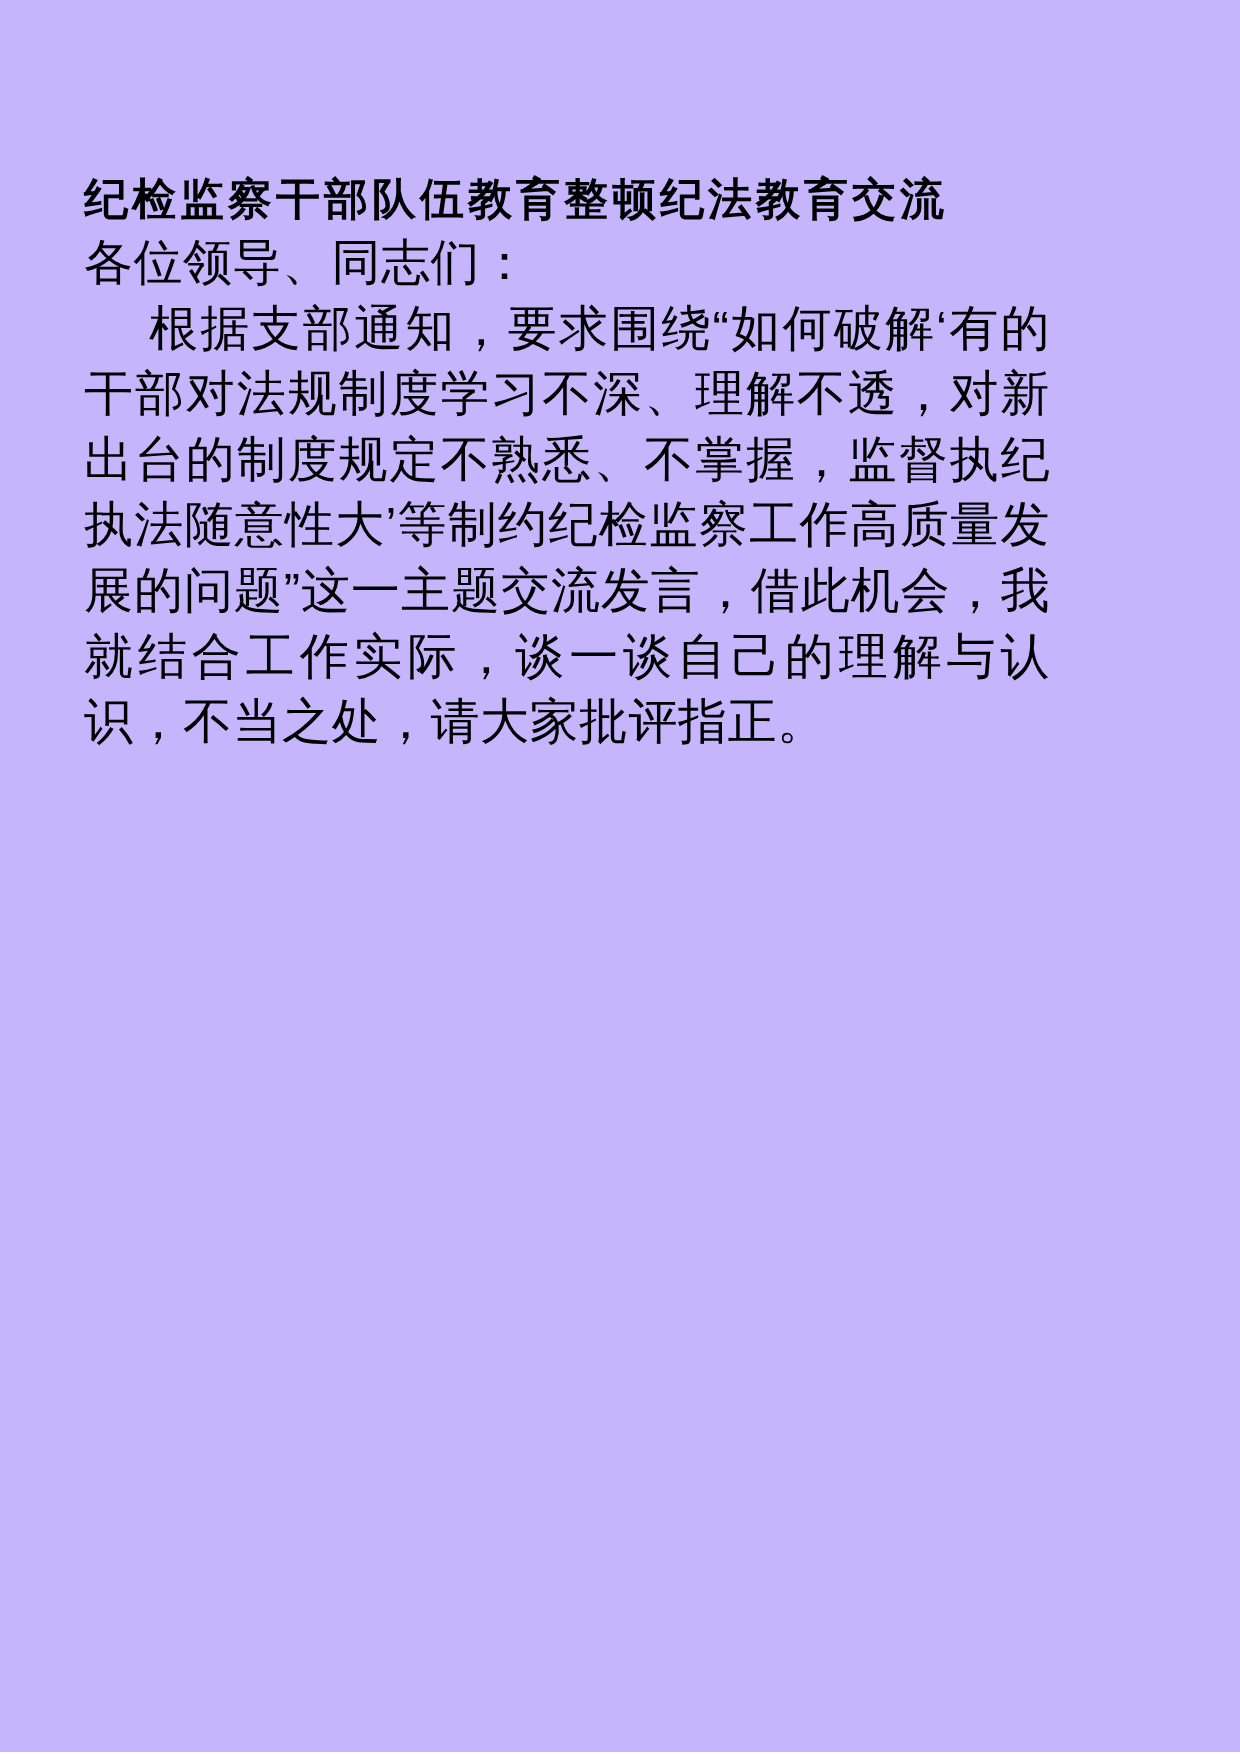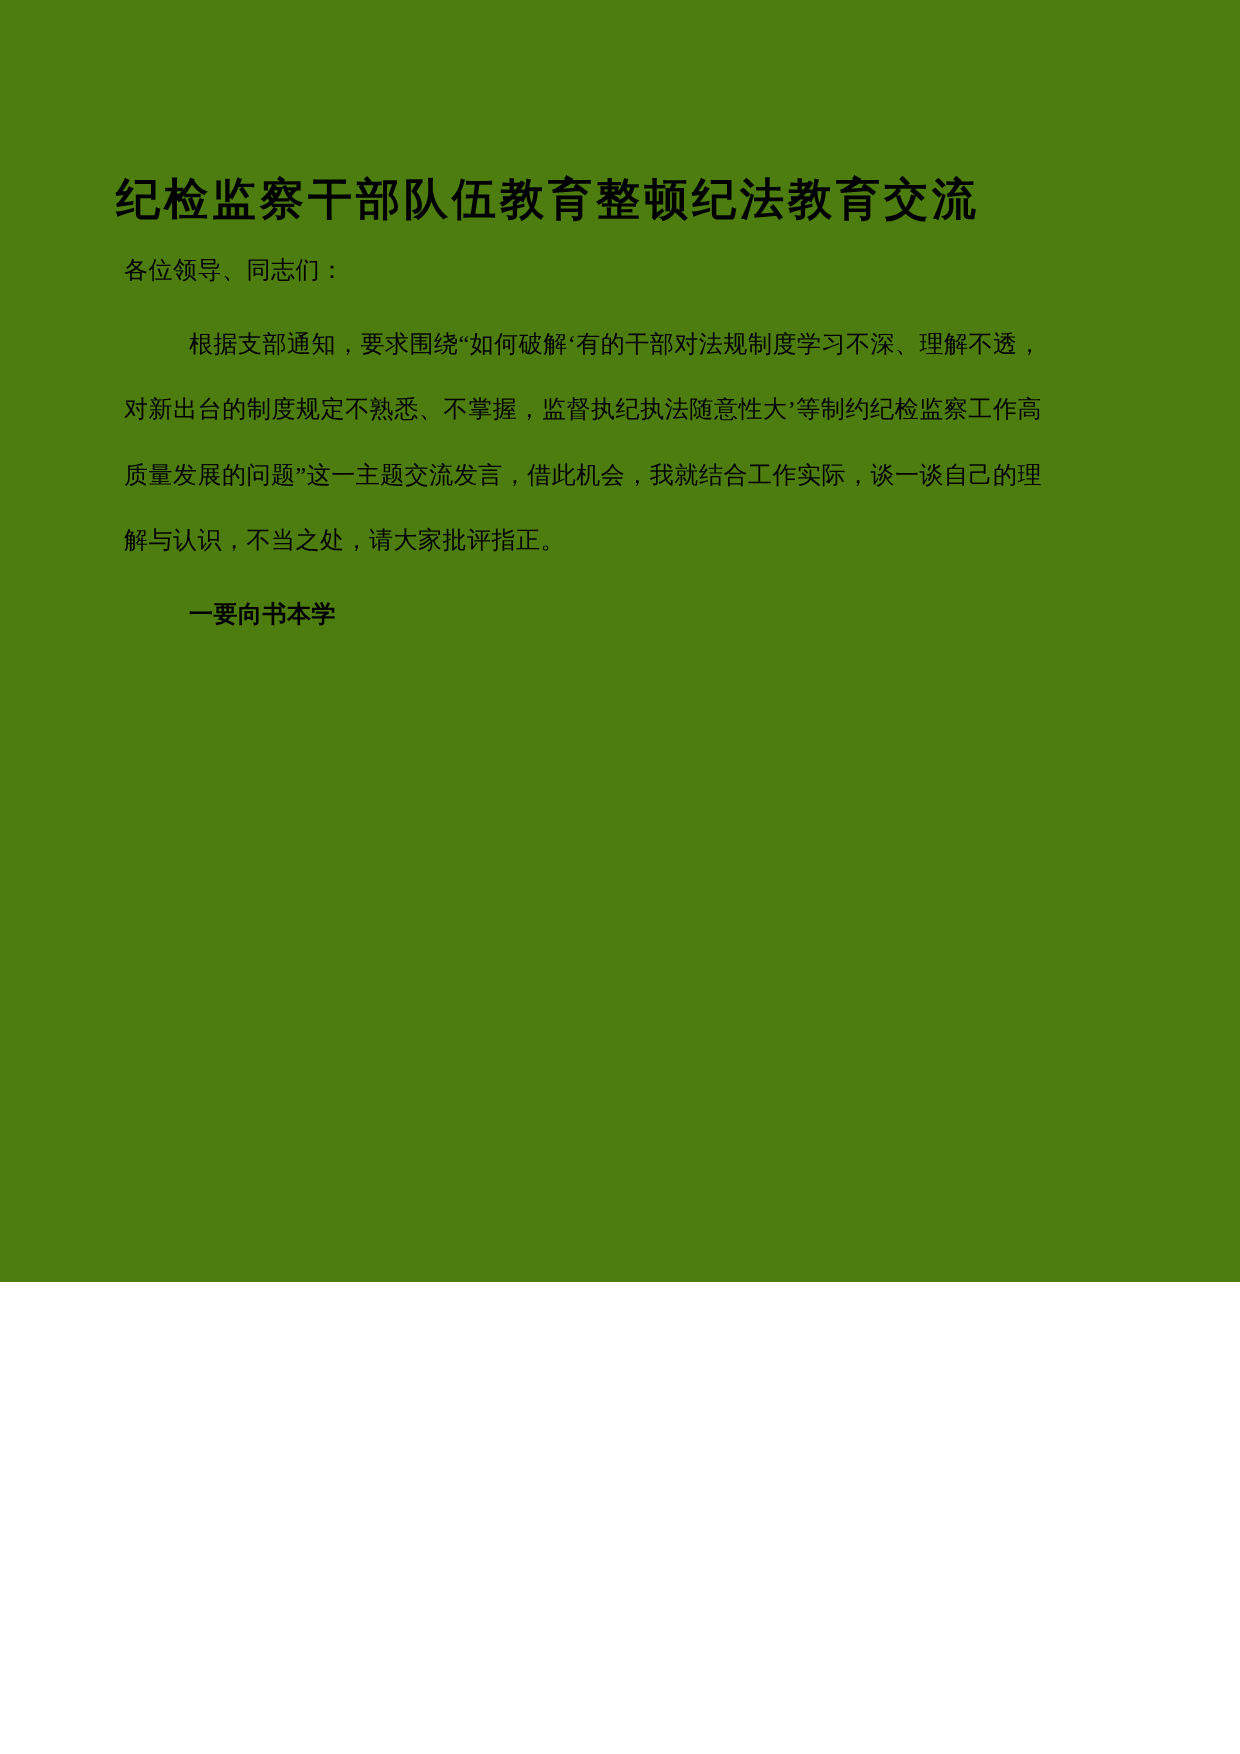"纪检监察干部队伍教育整顿纪法教育交流" .page { background: #4d7c0f -> #c4b5fd; height: 1282px -> 1752px; padding: 167px 190px 0 116px -> 167px 190px 0 84px }
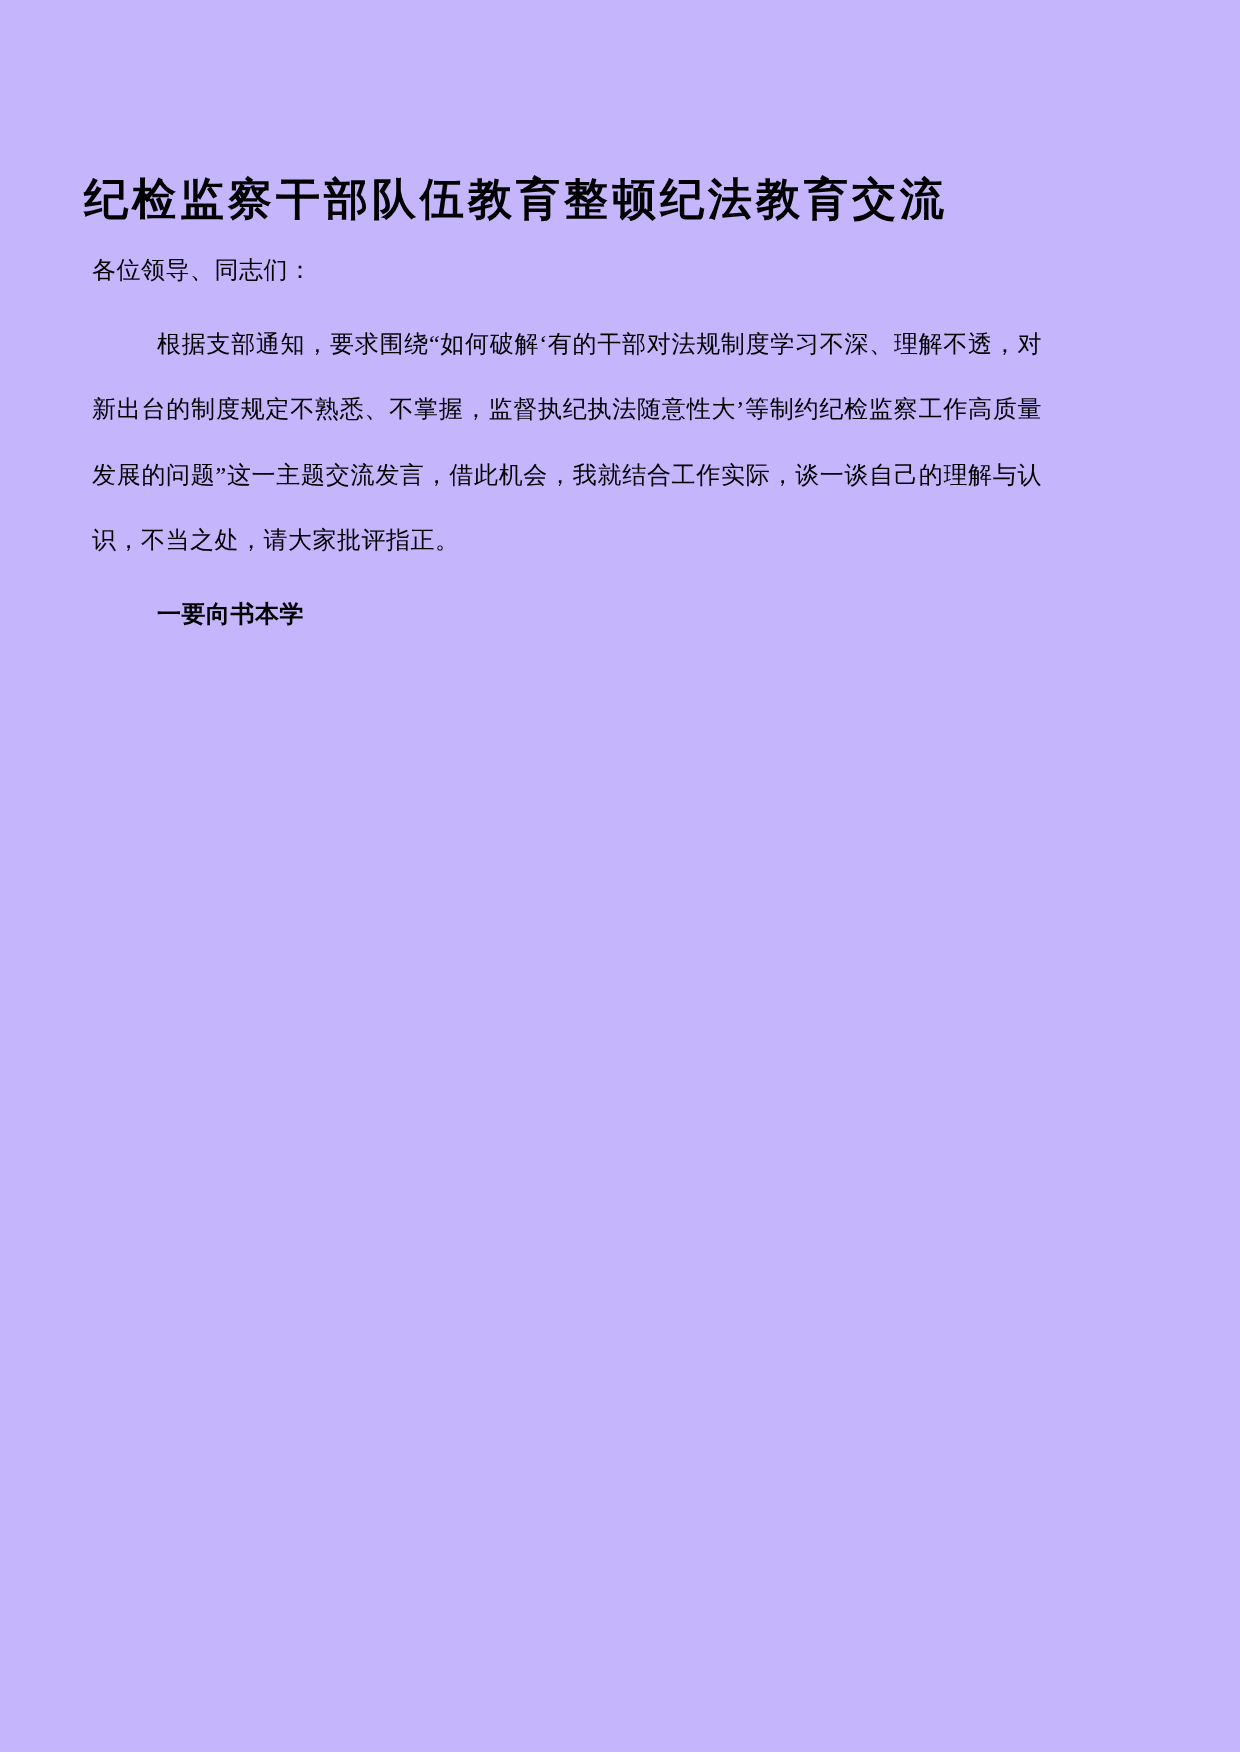"各位领导、同志们：" .body-line { font-family: Liberation Serif, serif -> none; font-size: 24px -> 49px; margin: 8px -> 0 }
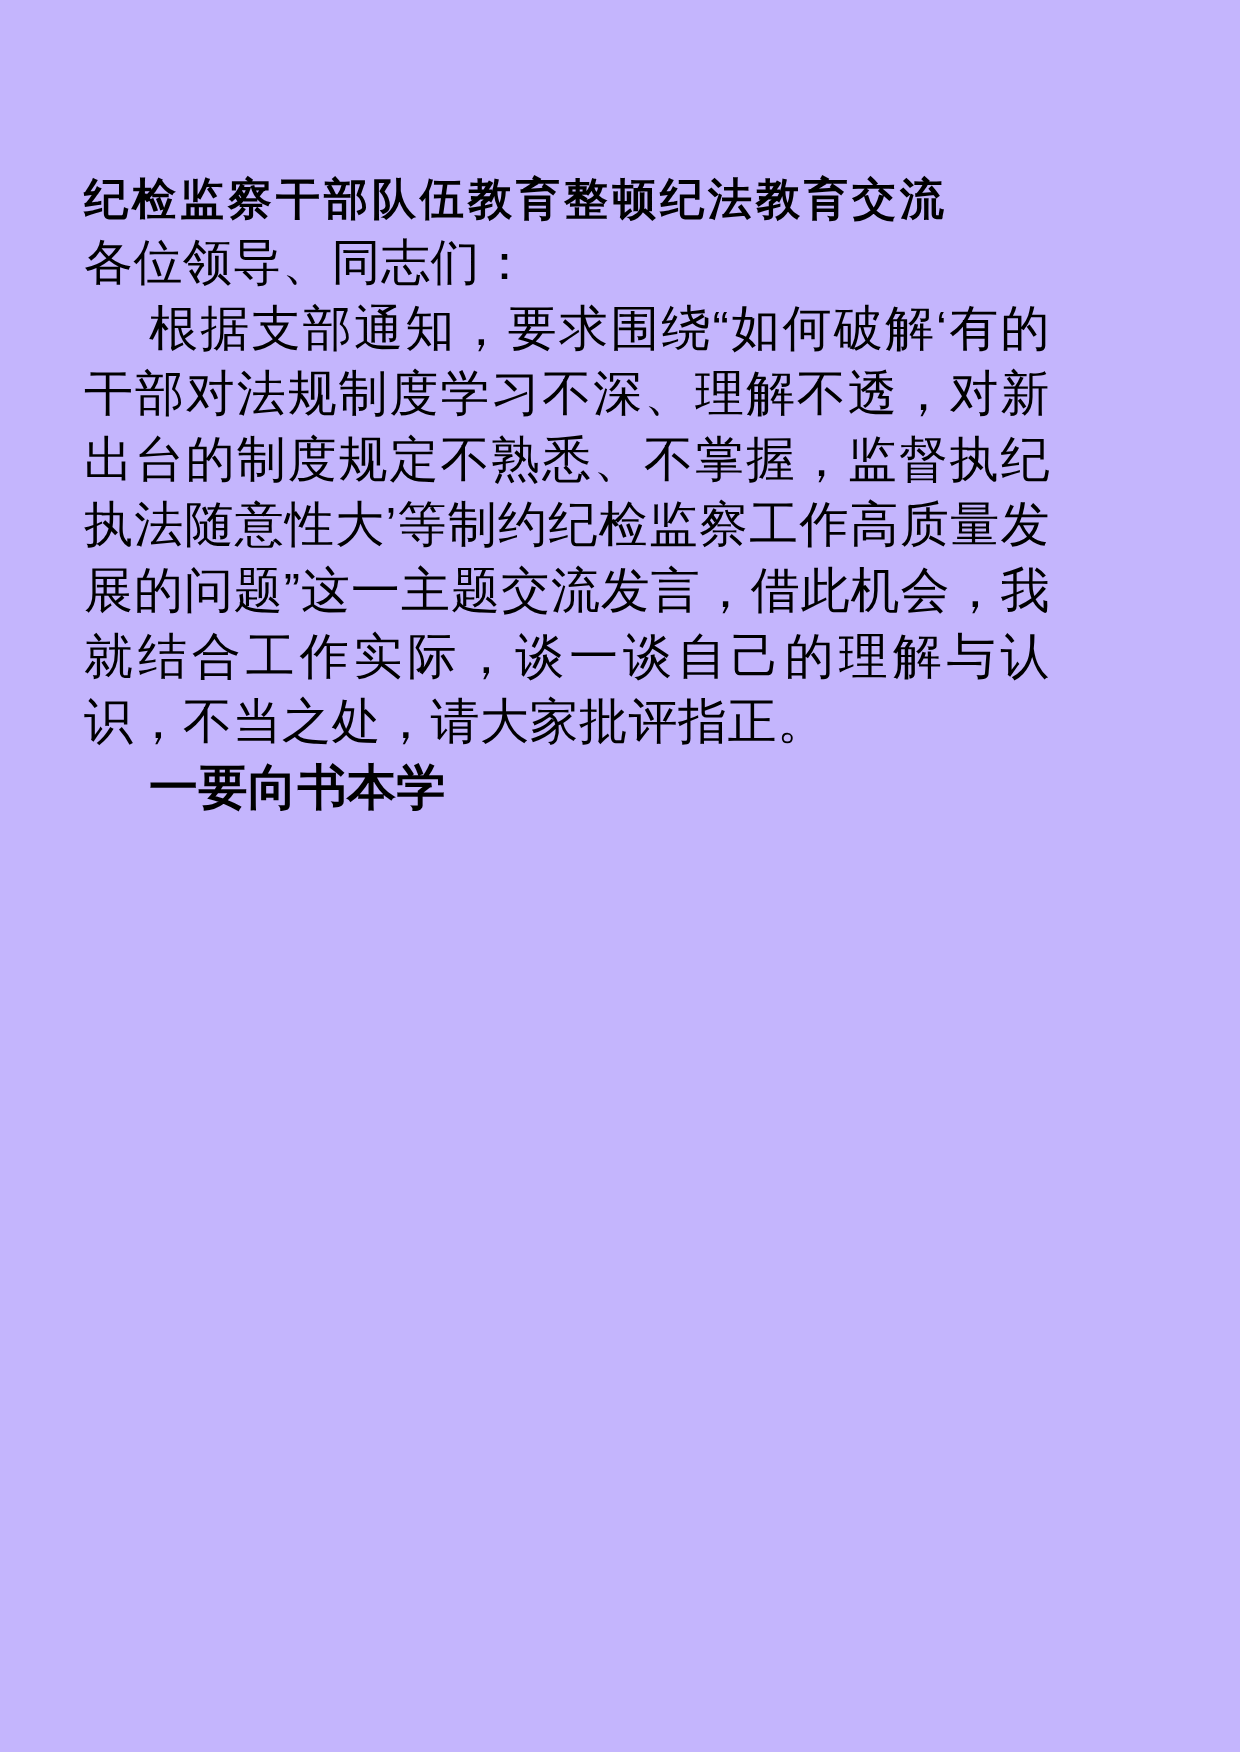"一要向书本学" p.body-line { html: <p>一要向书本学</p> -> none }
